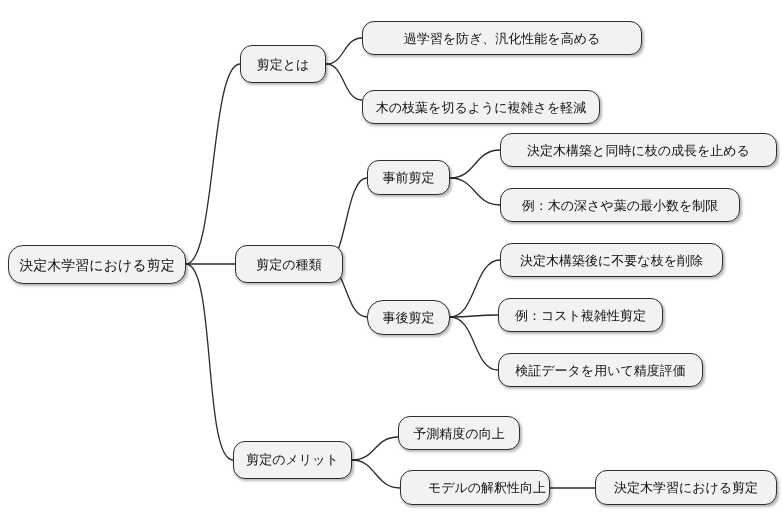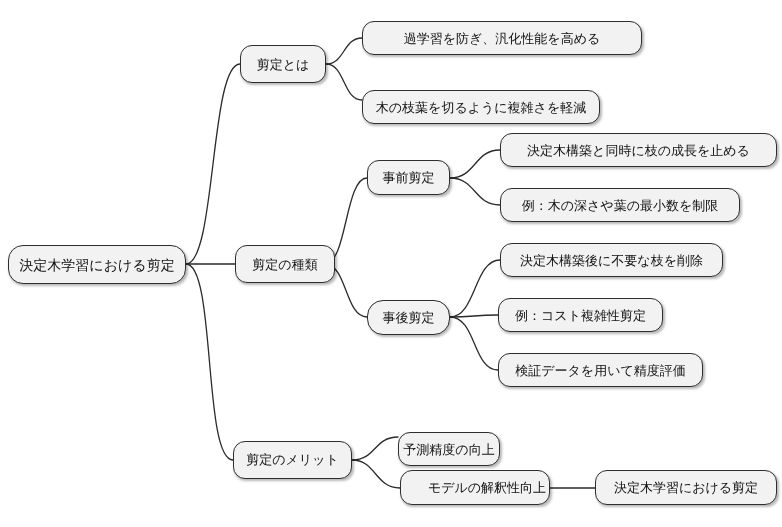"剪定の種類" div.node { width: 100px -> 108px }
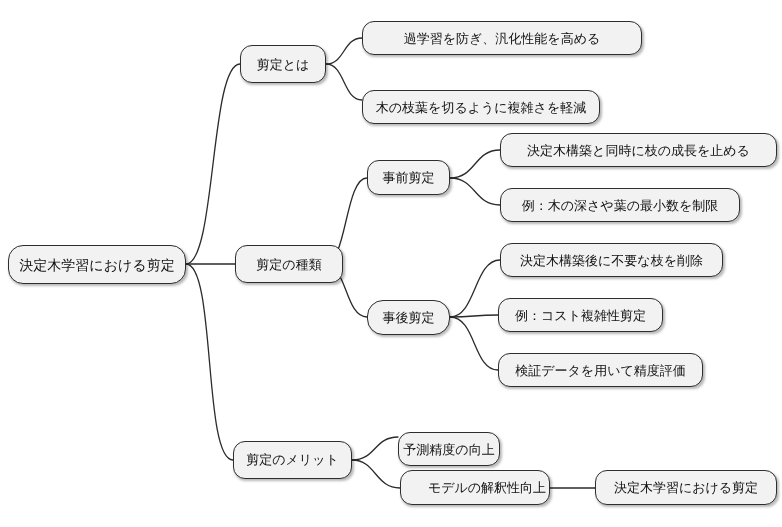"予測精度の向上" div.node { top: 432px -> 416px; width: 102px -> 122px }
